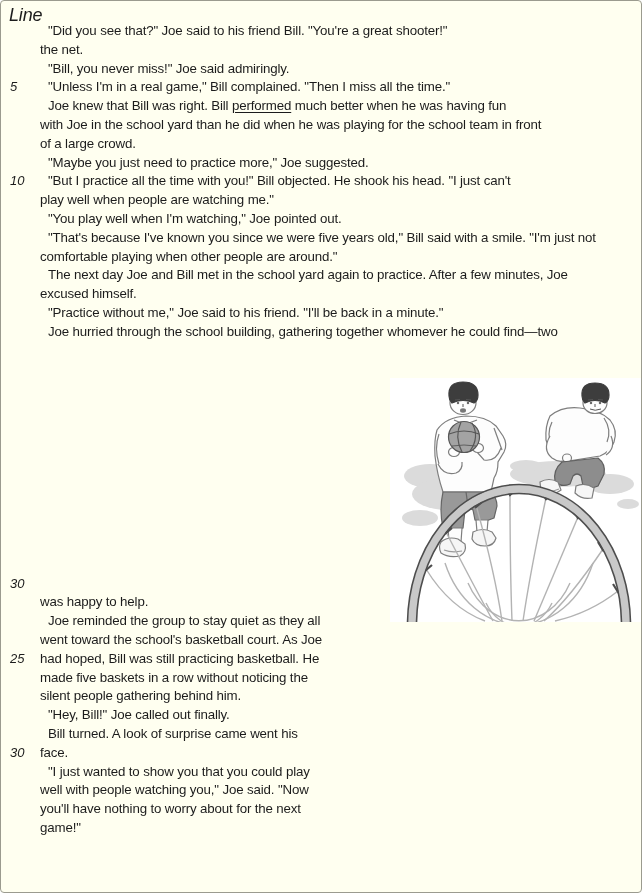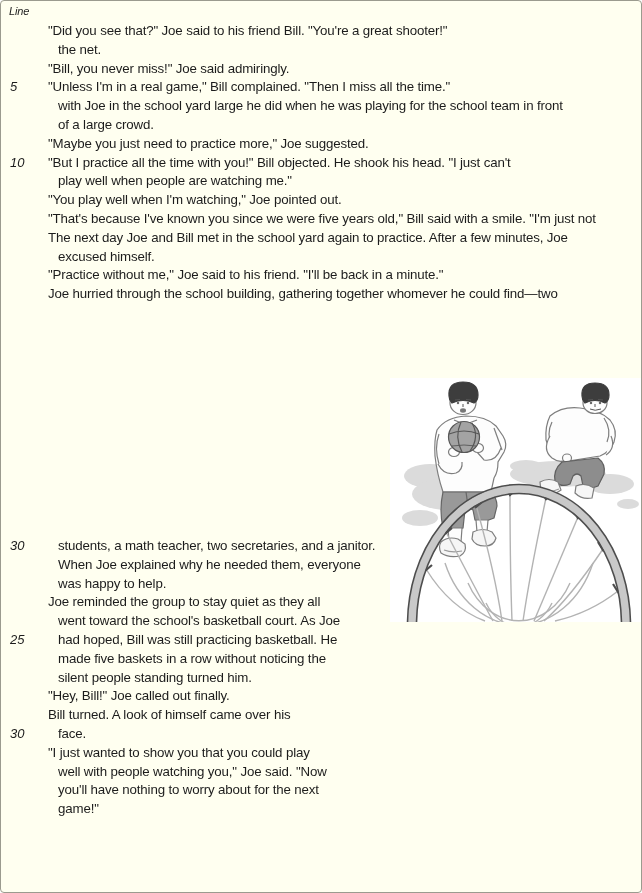"Line" .line-label { font-size: 11px -> 18px }
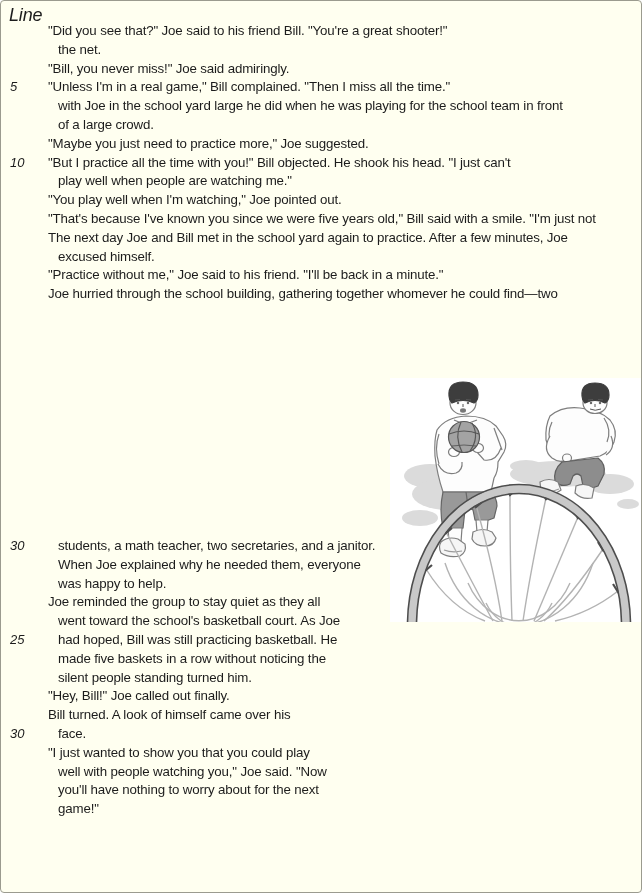"the net." .pline { padding-left: 57px -> 39px }
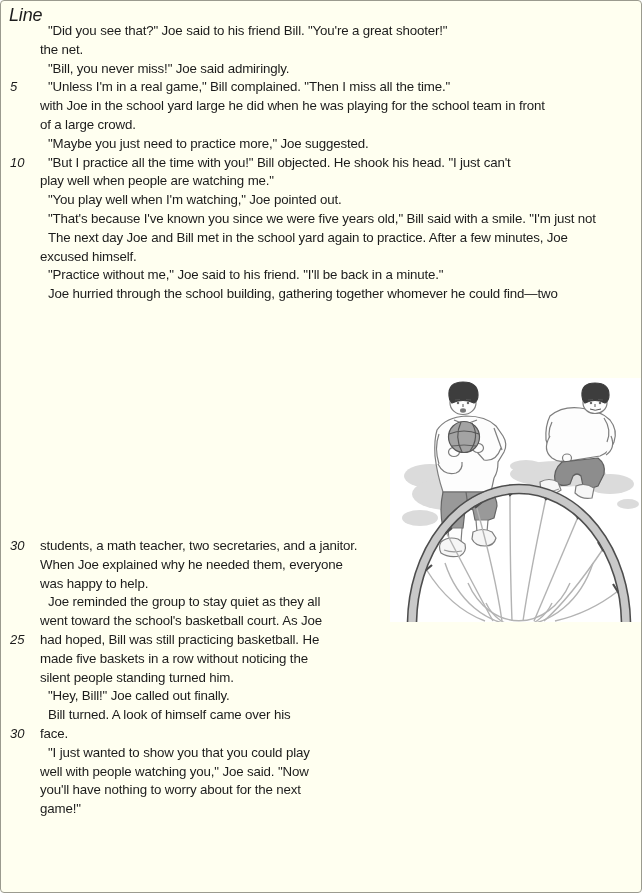"Joe knew that Bill was" div.pline { html: none -> <div><span></span><span>Joe knew that Bill was right. Bill <u>performed</u> much better when he was having fun</span></div> }
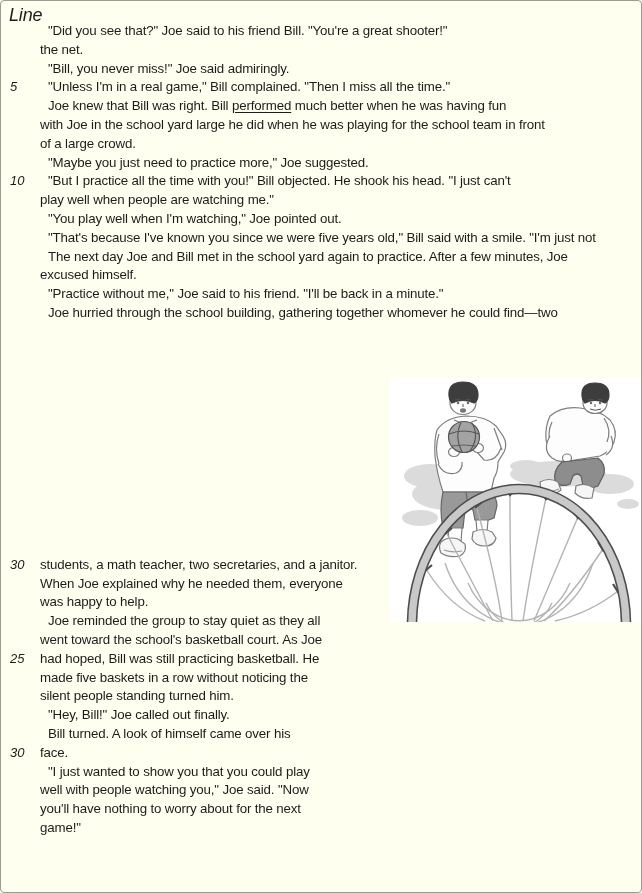"with Joe in the school" span.ltxt { text: large -> than }
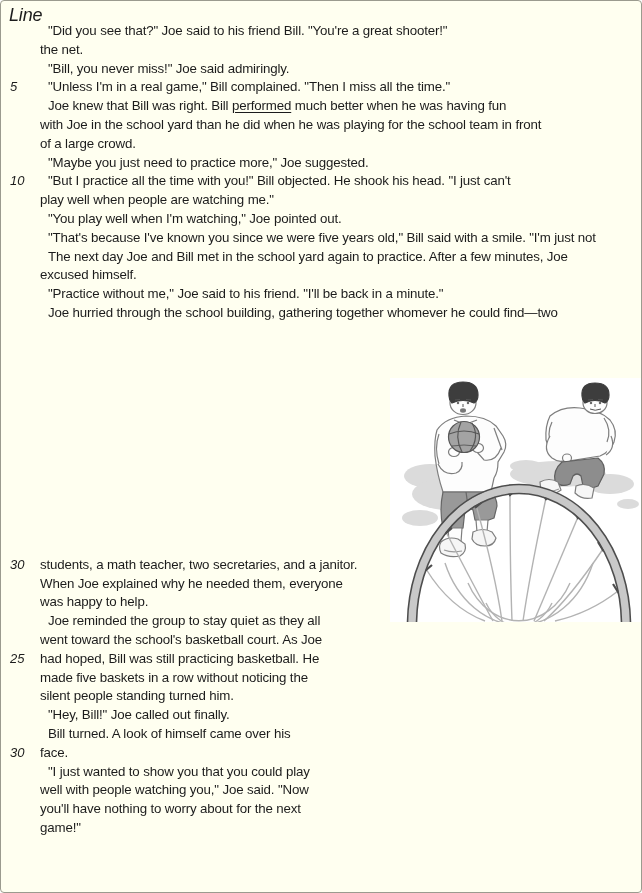"comfortable playing when other people" div.pline { html: none -> <div><span></span><span>comfortable playing when other people are around."</span></div> }
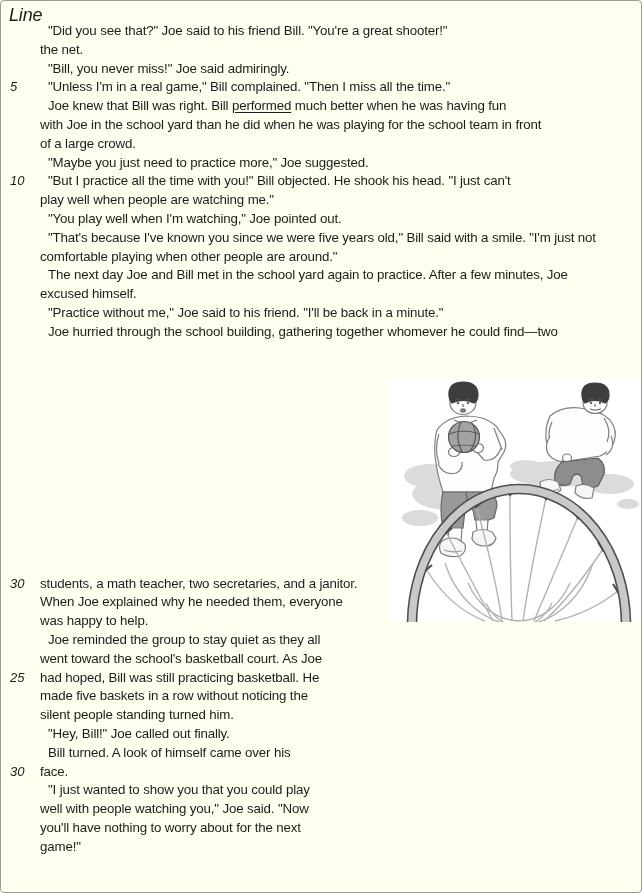"students, a math teacher, two" span.ltxt { html: <span>students, a math teacher, two secretaries, and a janitor.</span> -> none }
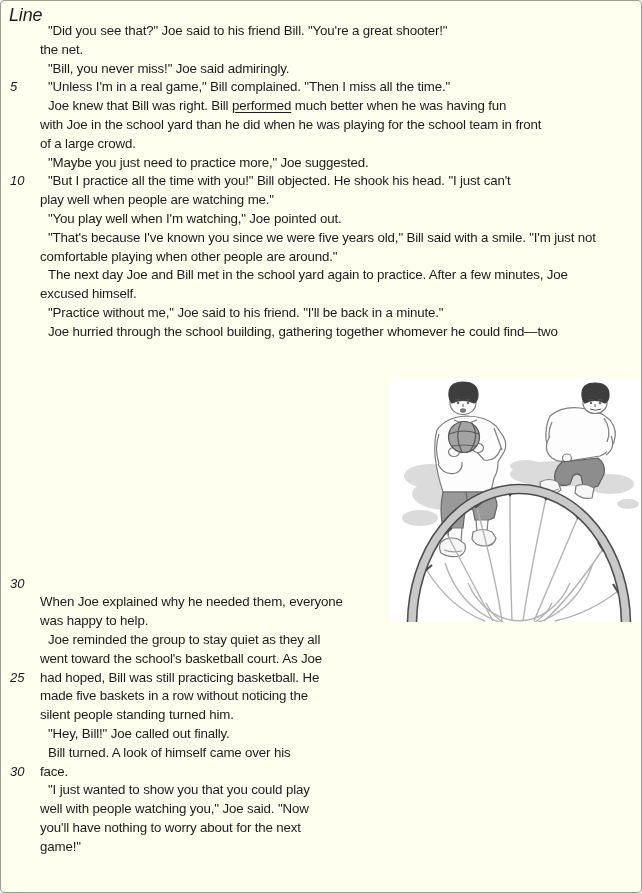"When Joe explained why he" div.pline { html: <div><span></span><span>When Joe explained why he needed them, everyone</span></div> -> none }
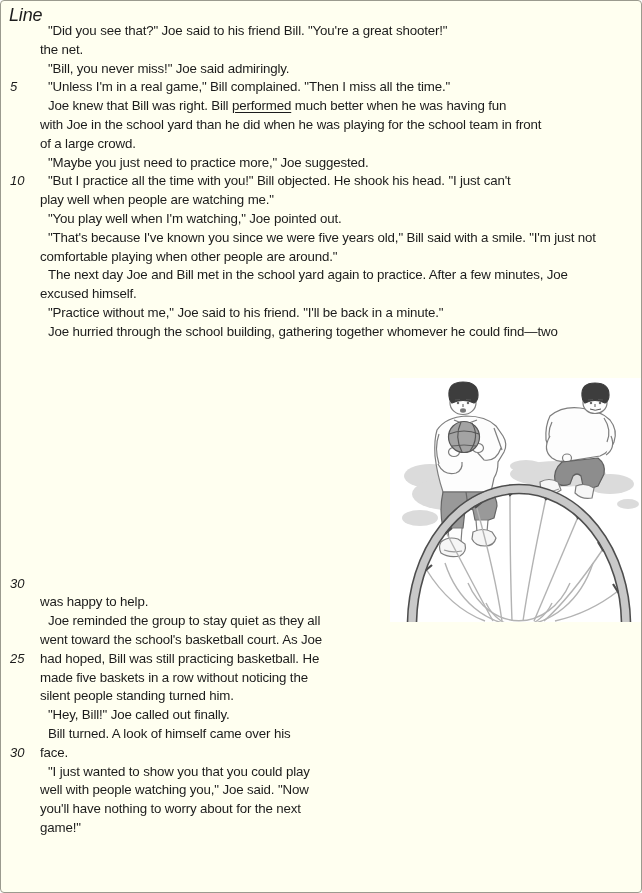"silent people standing turned him." span.ltxt { text: standing turned -> gathering behind }
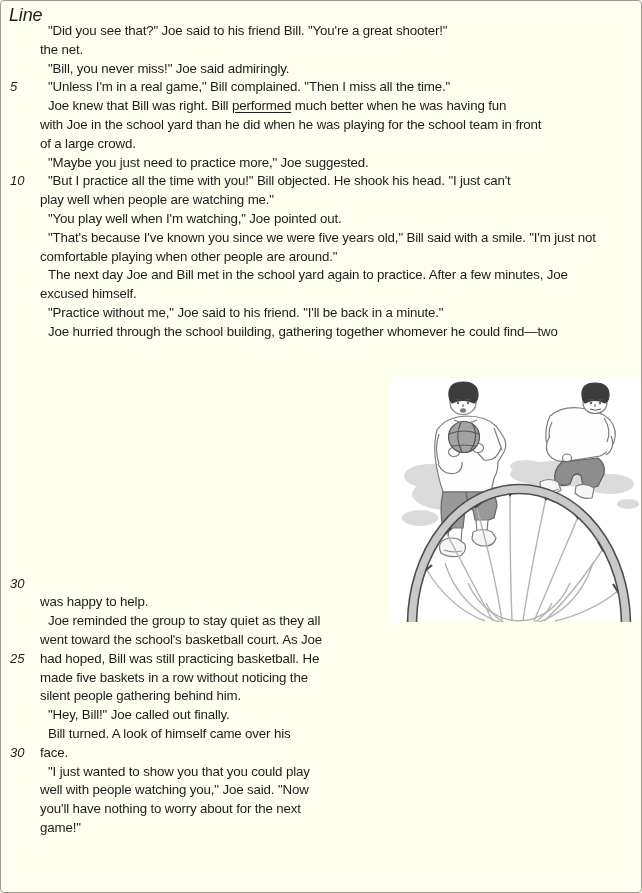"Bill turned. A look of" span.ltxt { text: himself came over -> surprise came went }
